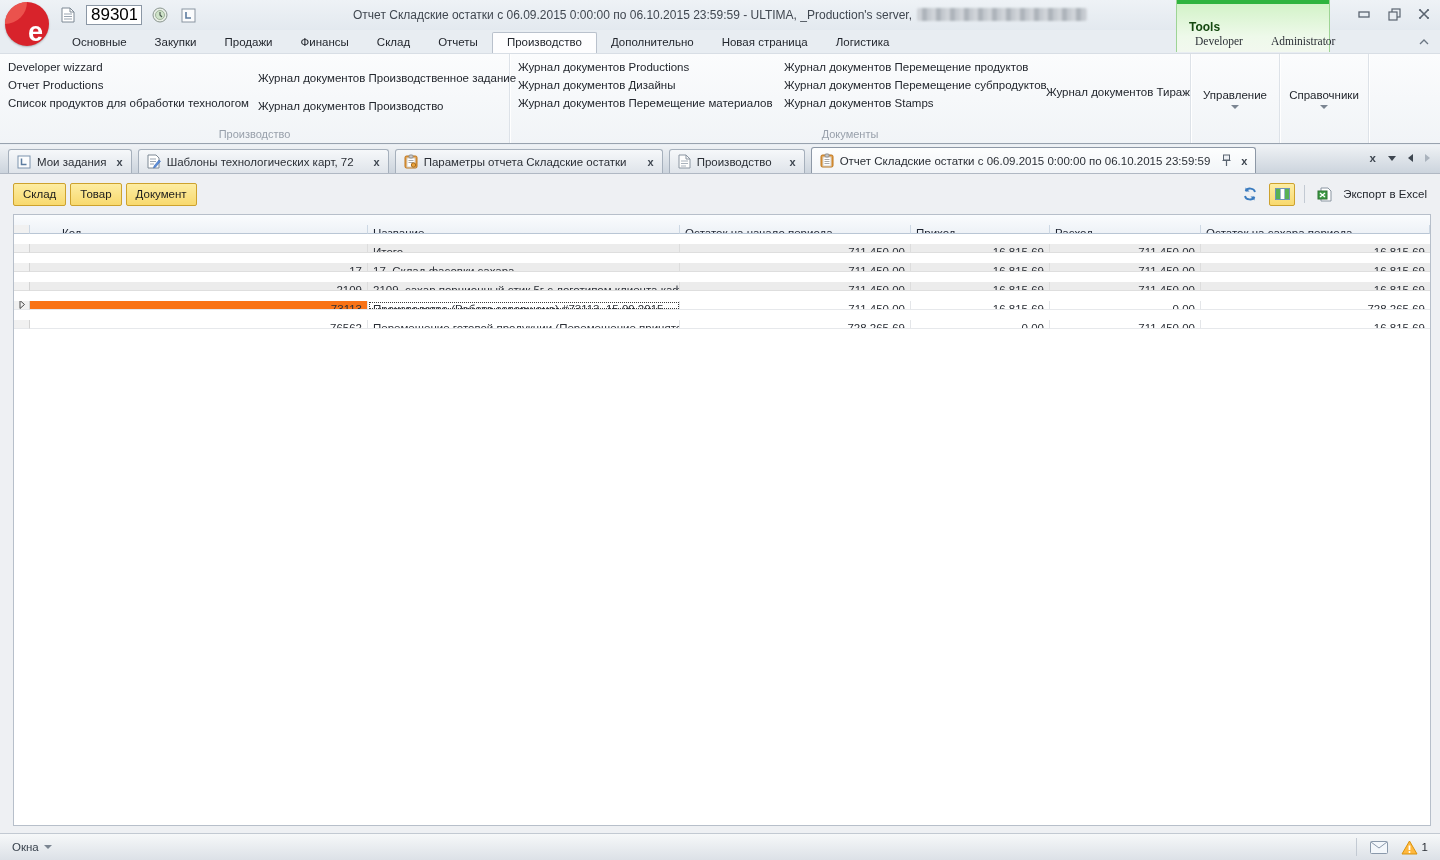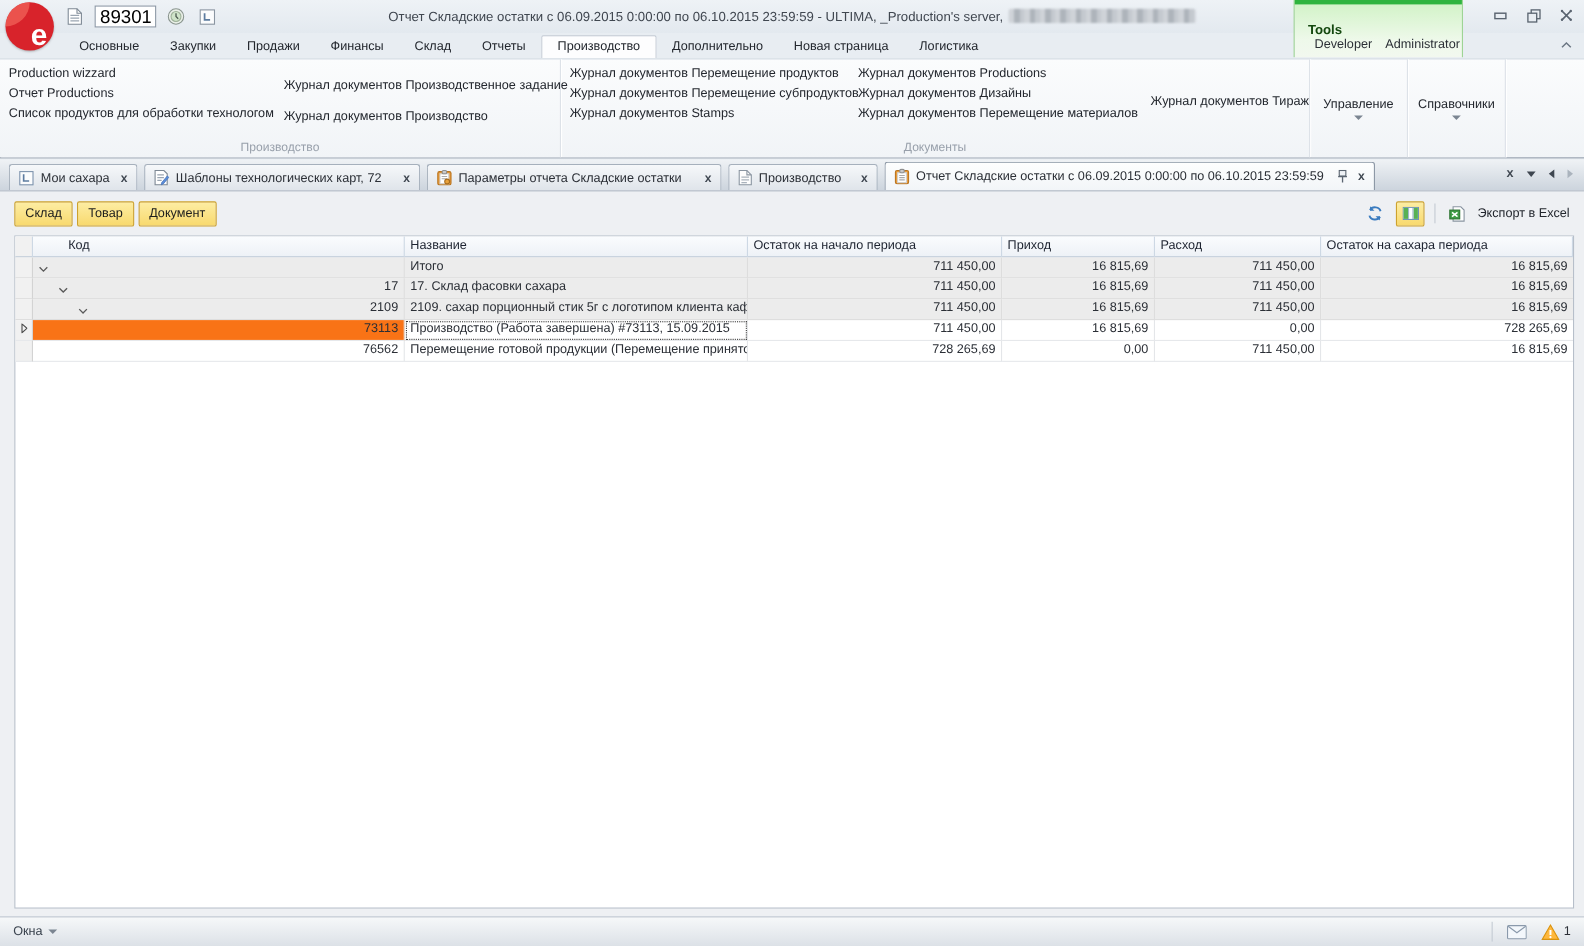"Developer" .tools-tabs { font-family: none -> Liberation Serif, serif; gap: 0 -> 16px }
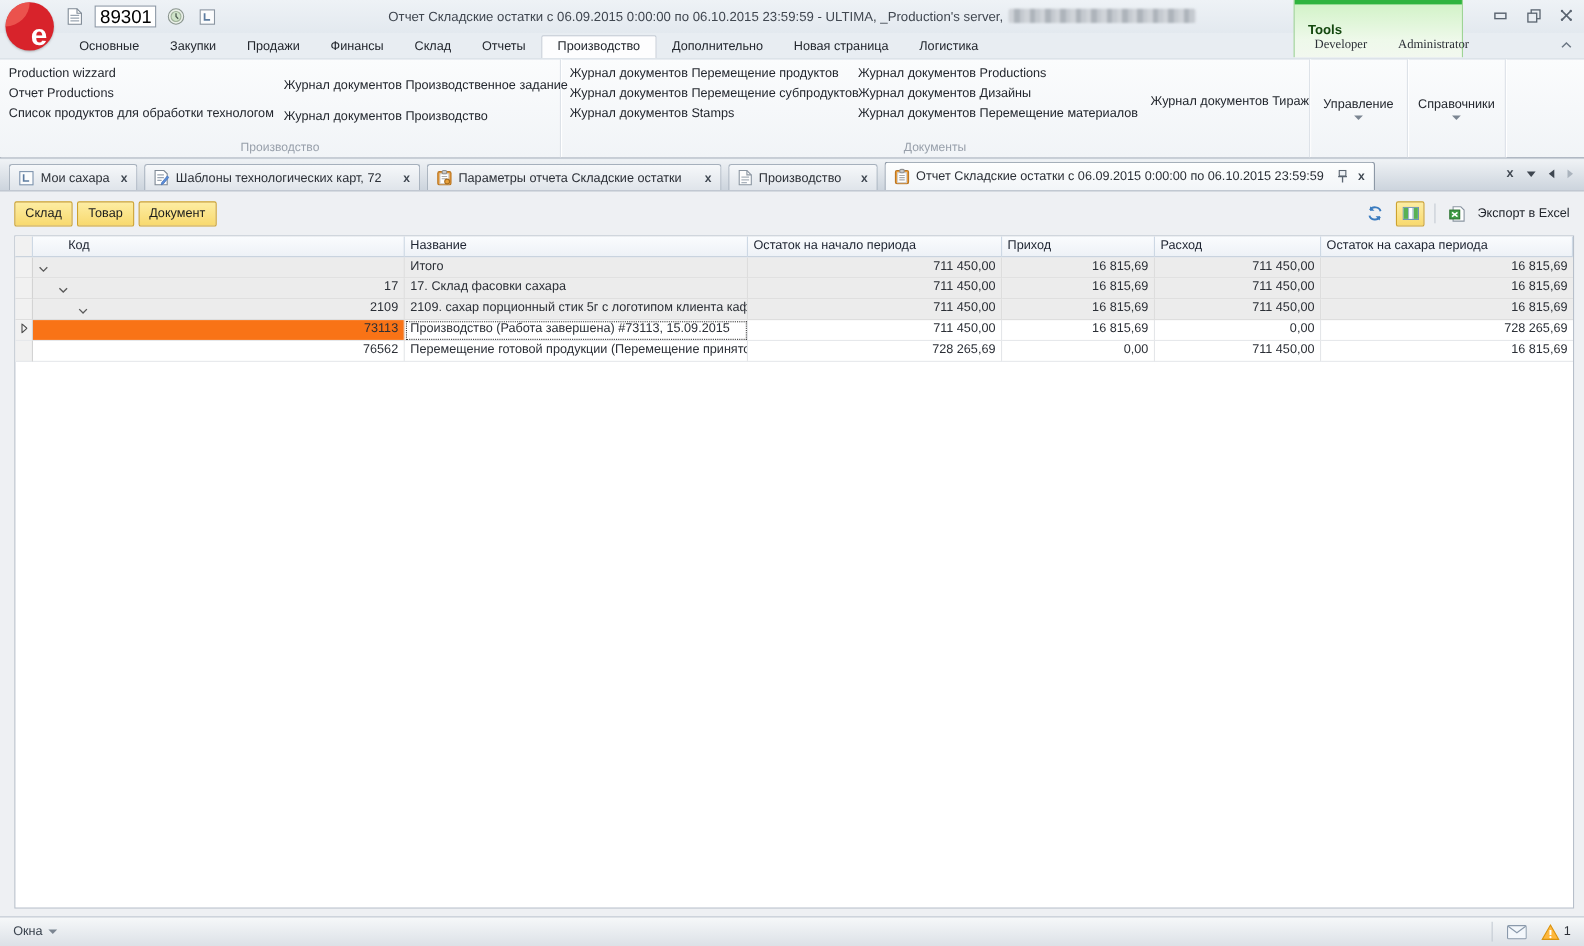"Production wizzard" span.rlink { text: Production -> Developer }
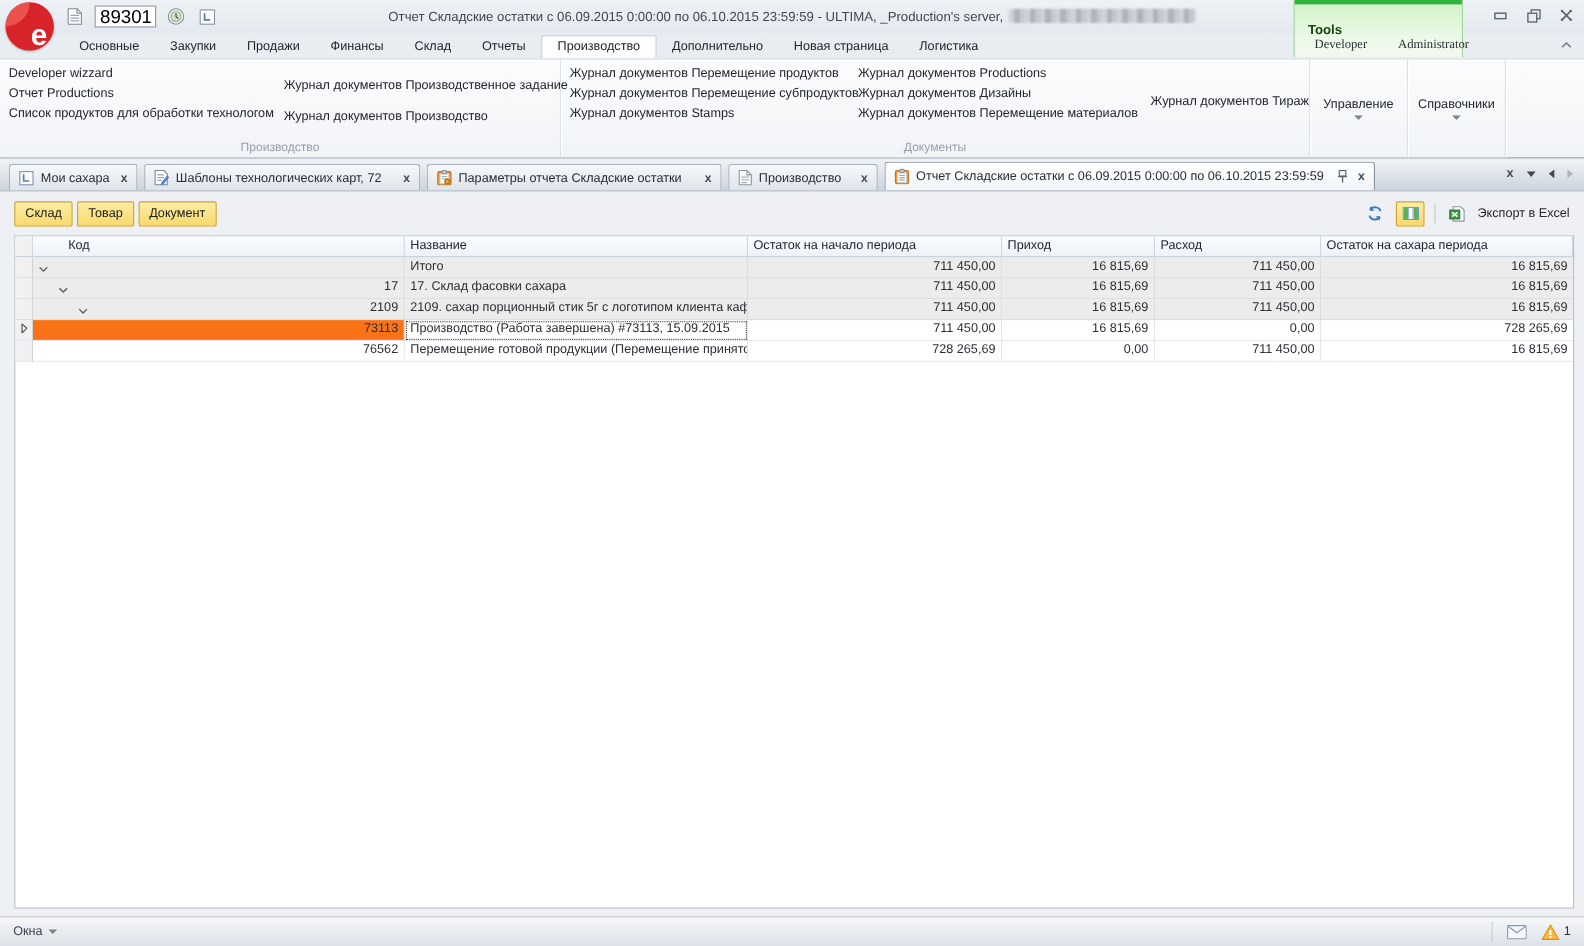"Журнал документов Перемещение продуктов" div.rcol { order: before "Журнал документов Productions" -> after "Журнал документов Productions" }
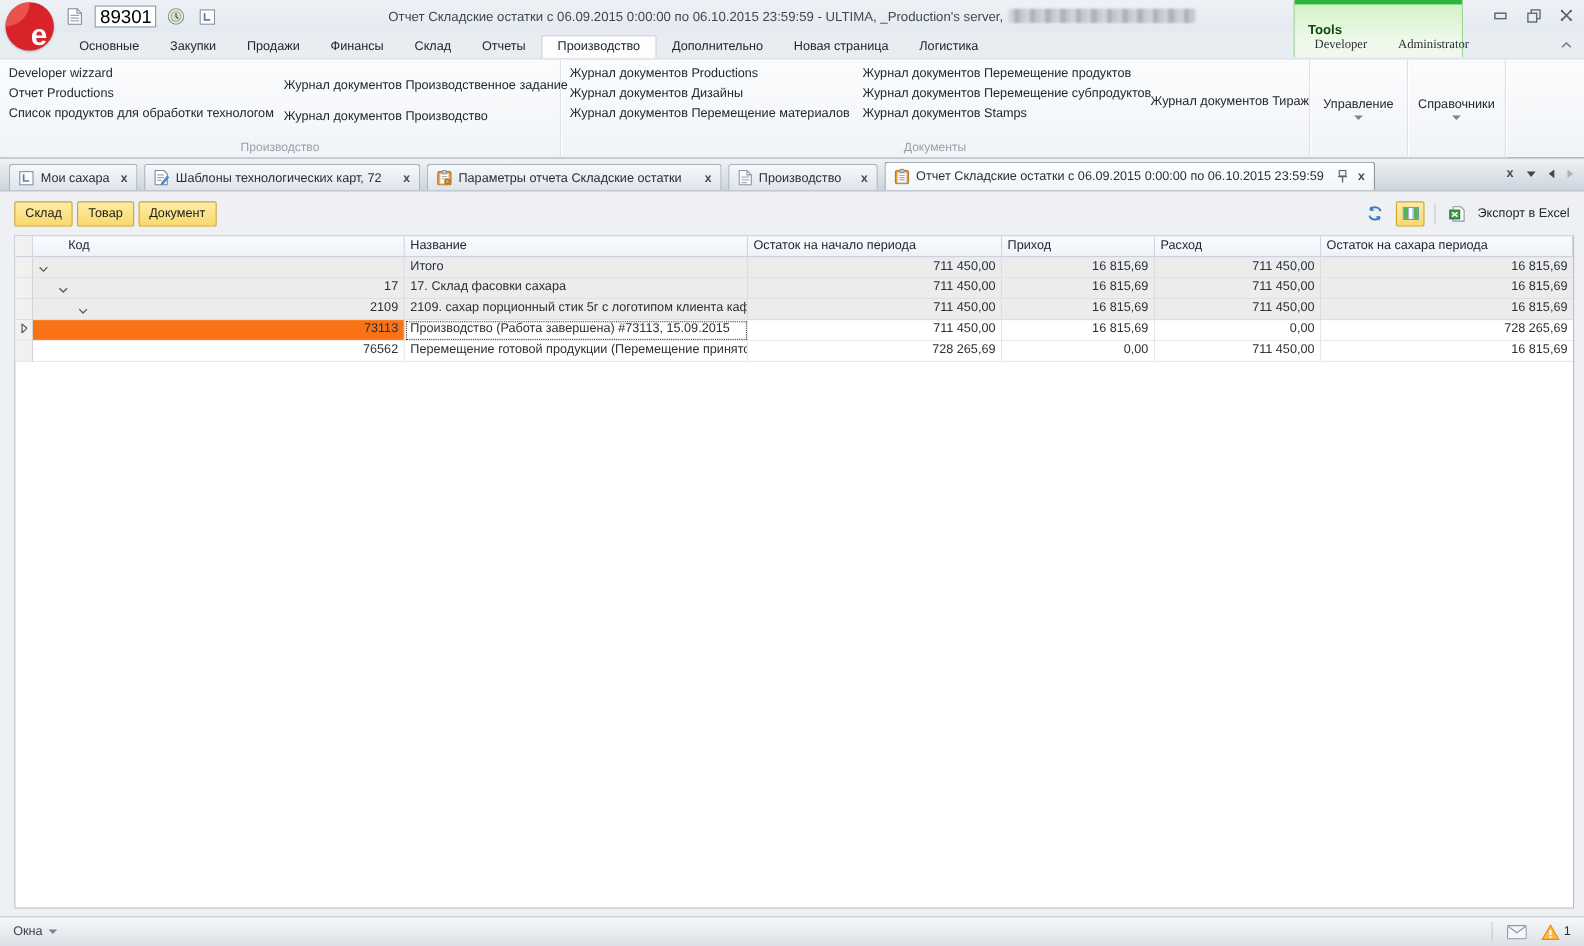"Мои сахара" span { text: сахара -> задания }
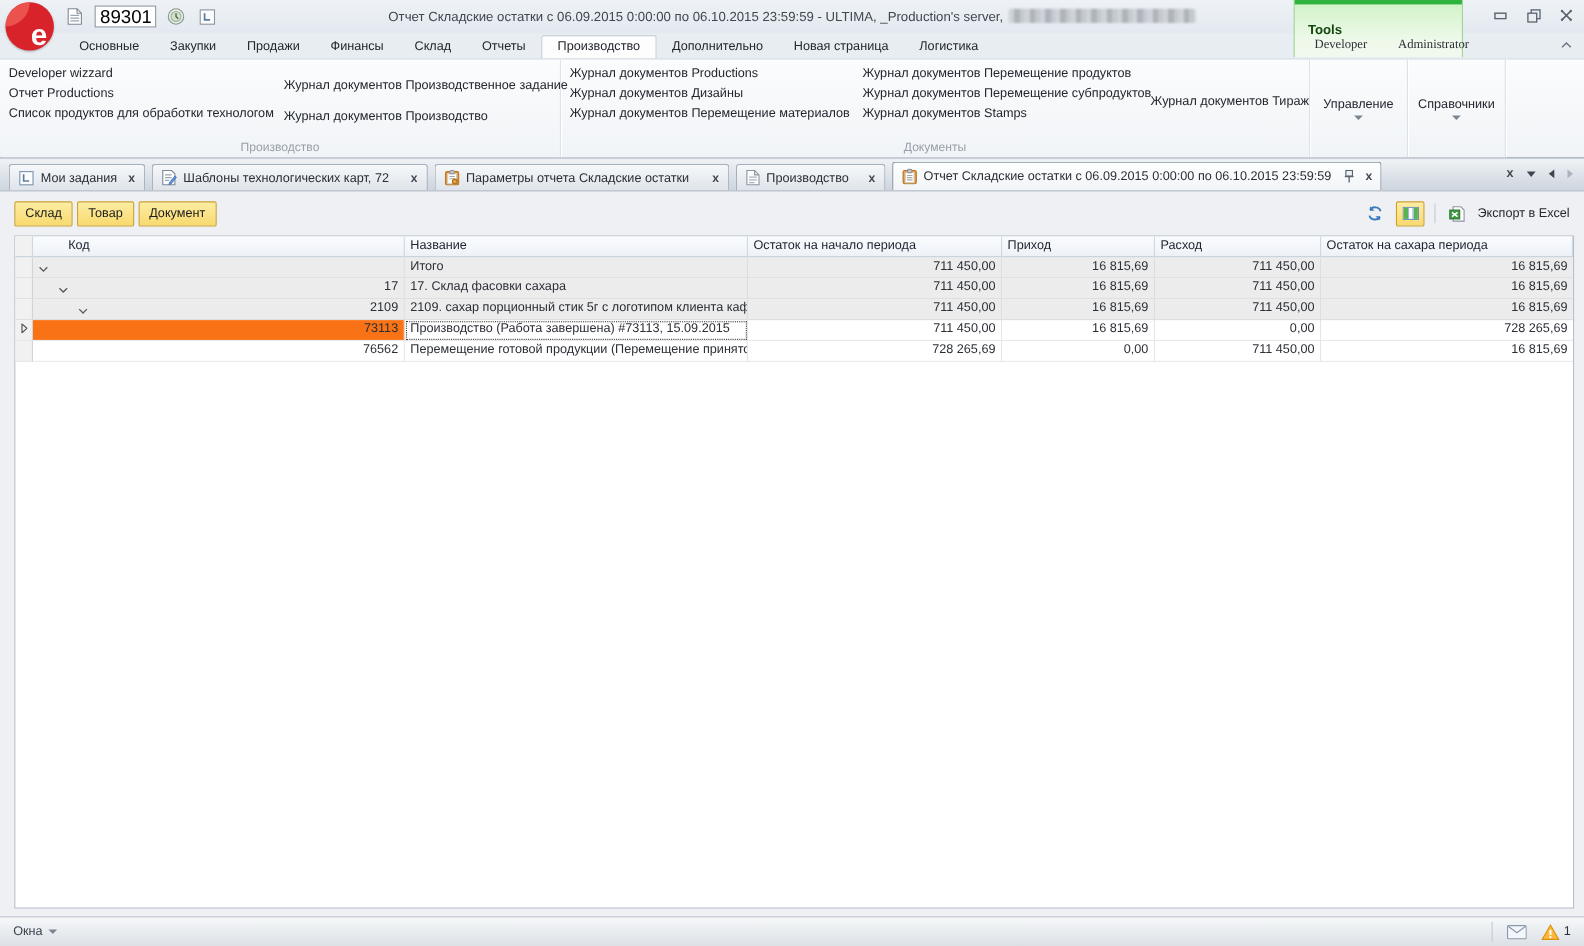"Код" .td { margin-top: none -> 10px }
